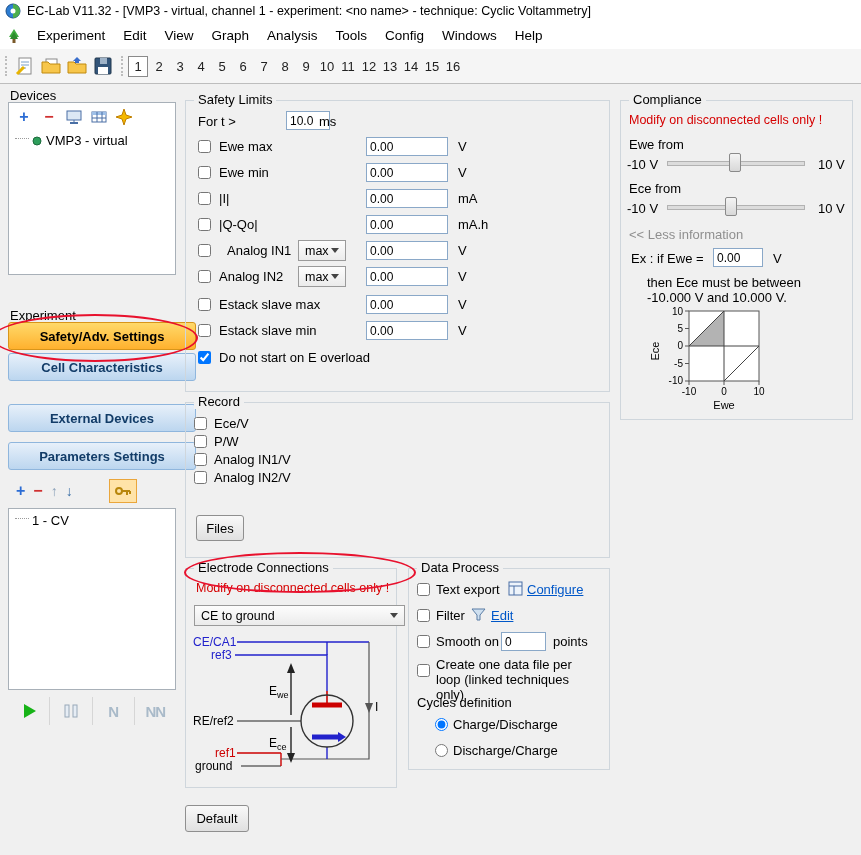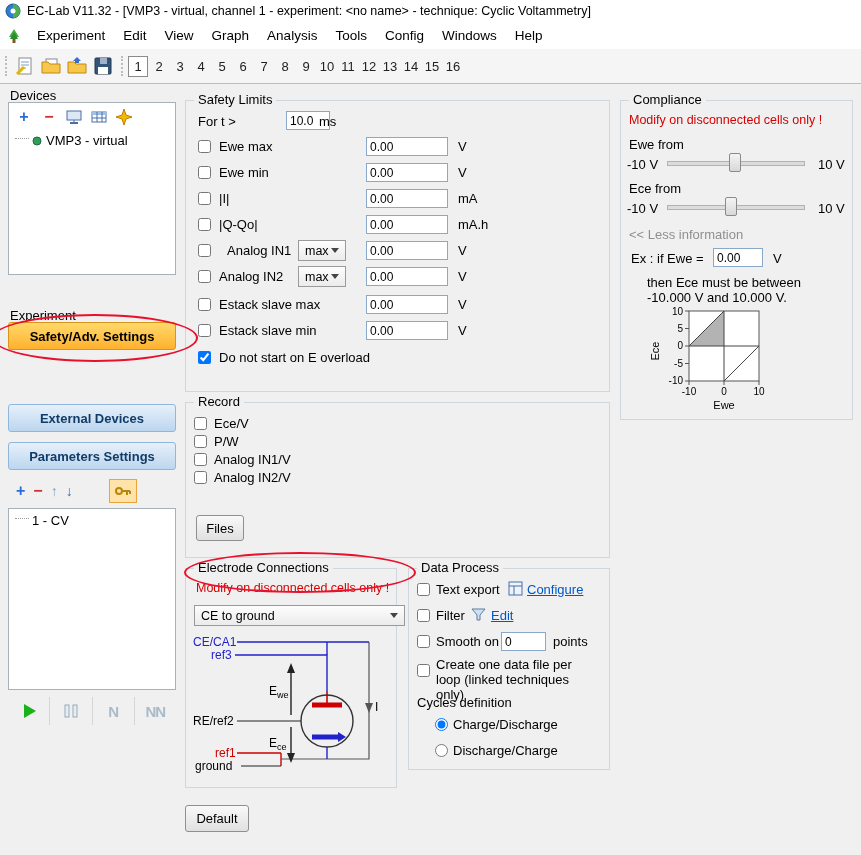"Safety/Adv. Settings" .navbtn { width: 168px -> 188px }
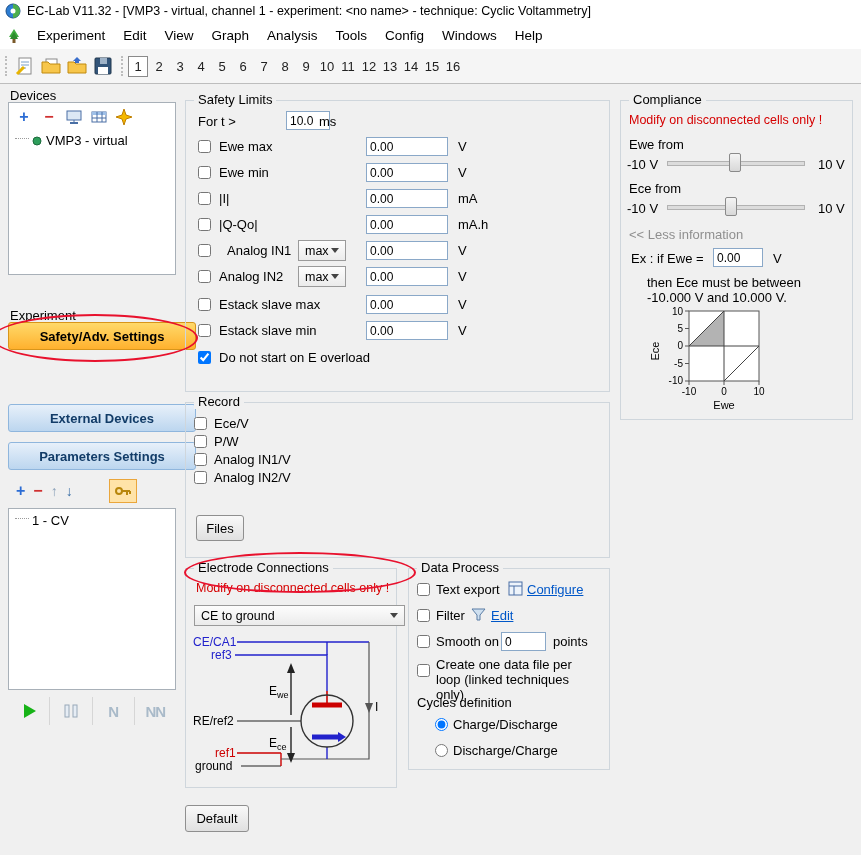"Cell Characteristics" div.navbtn { html: none -> <div>Cell Characteristics</div> }
